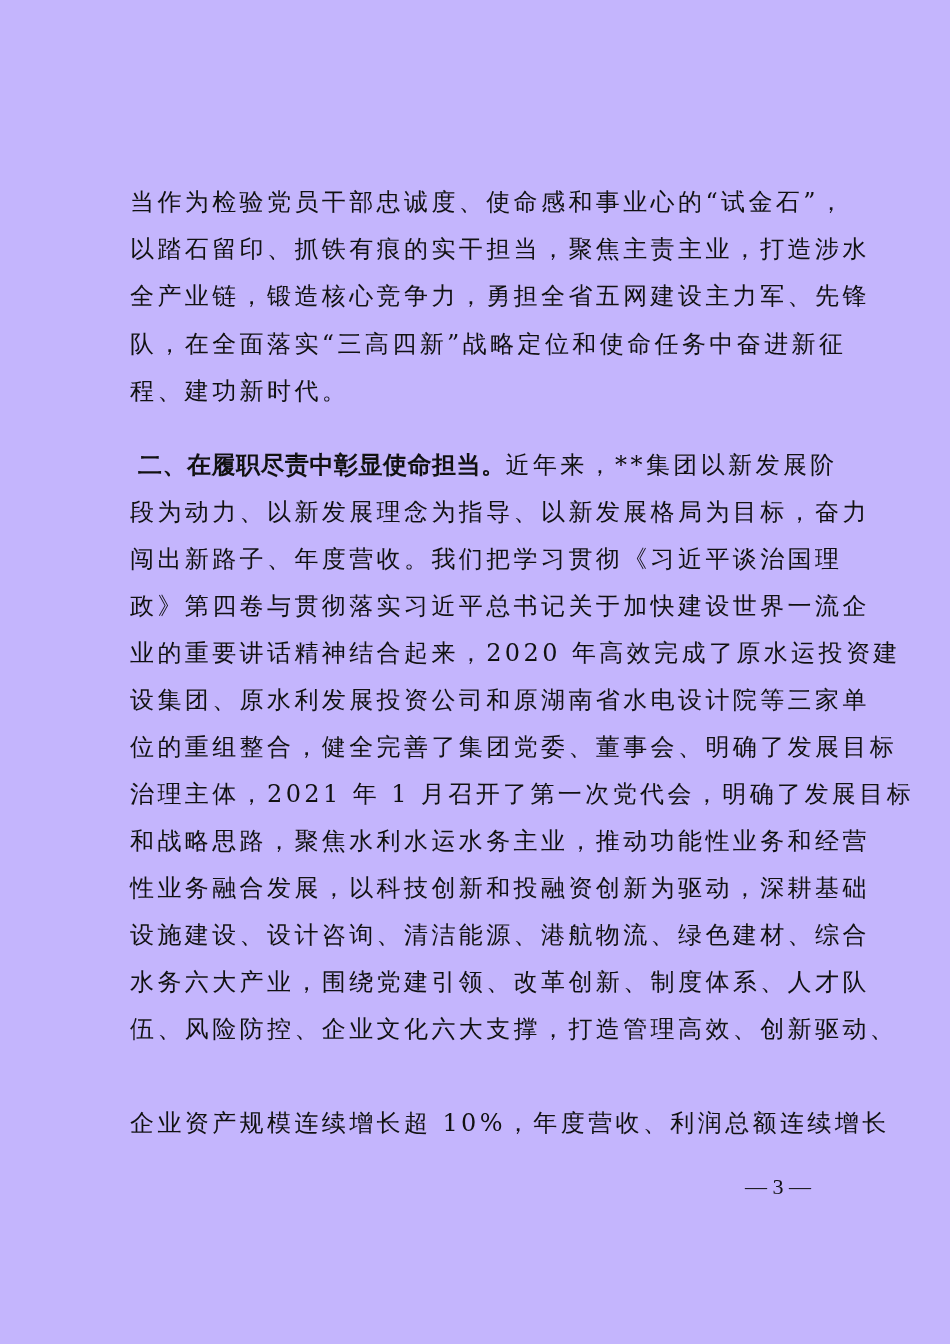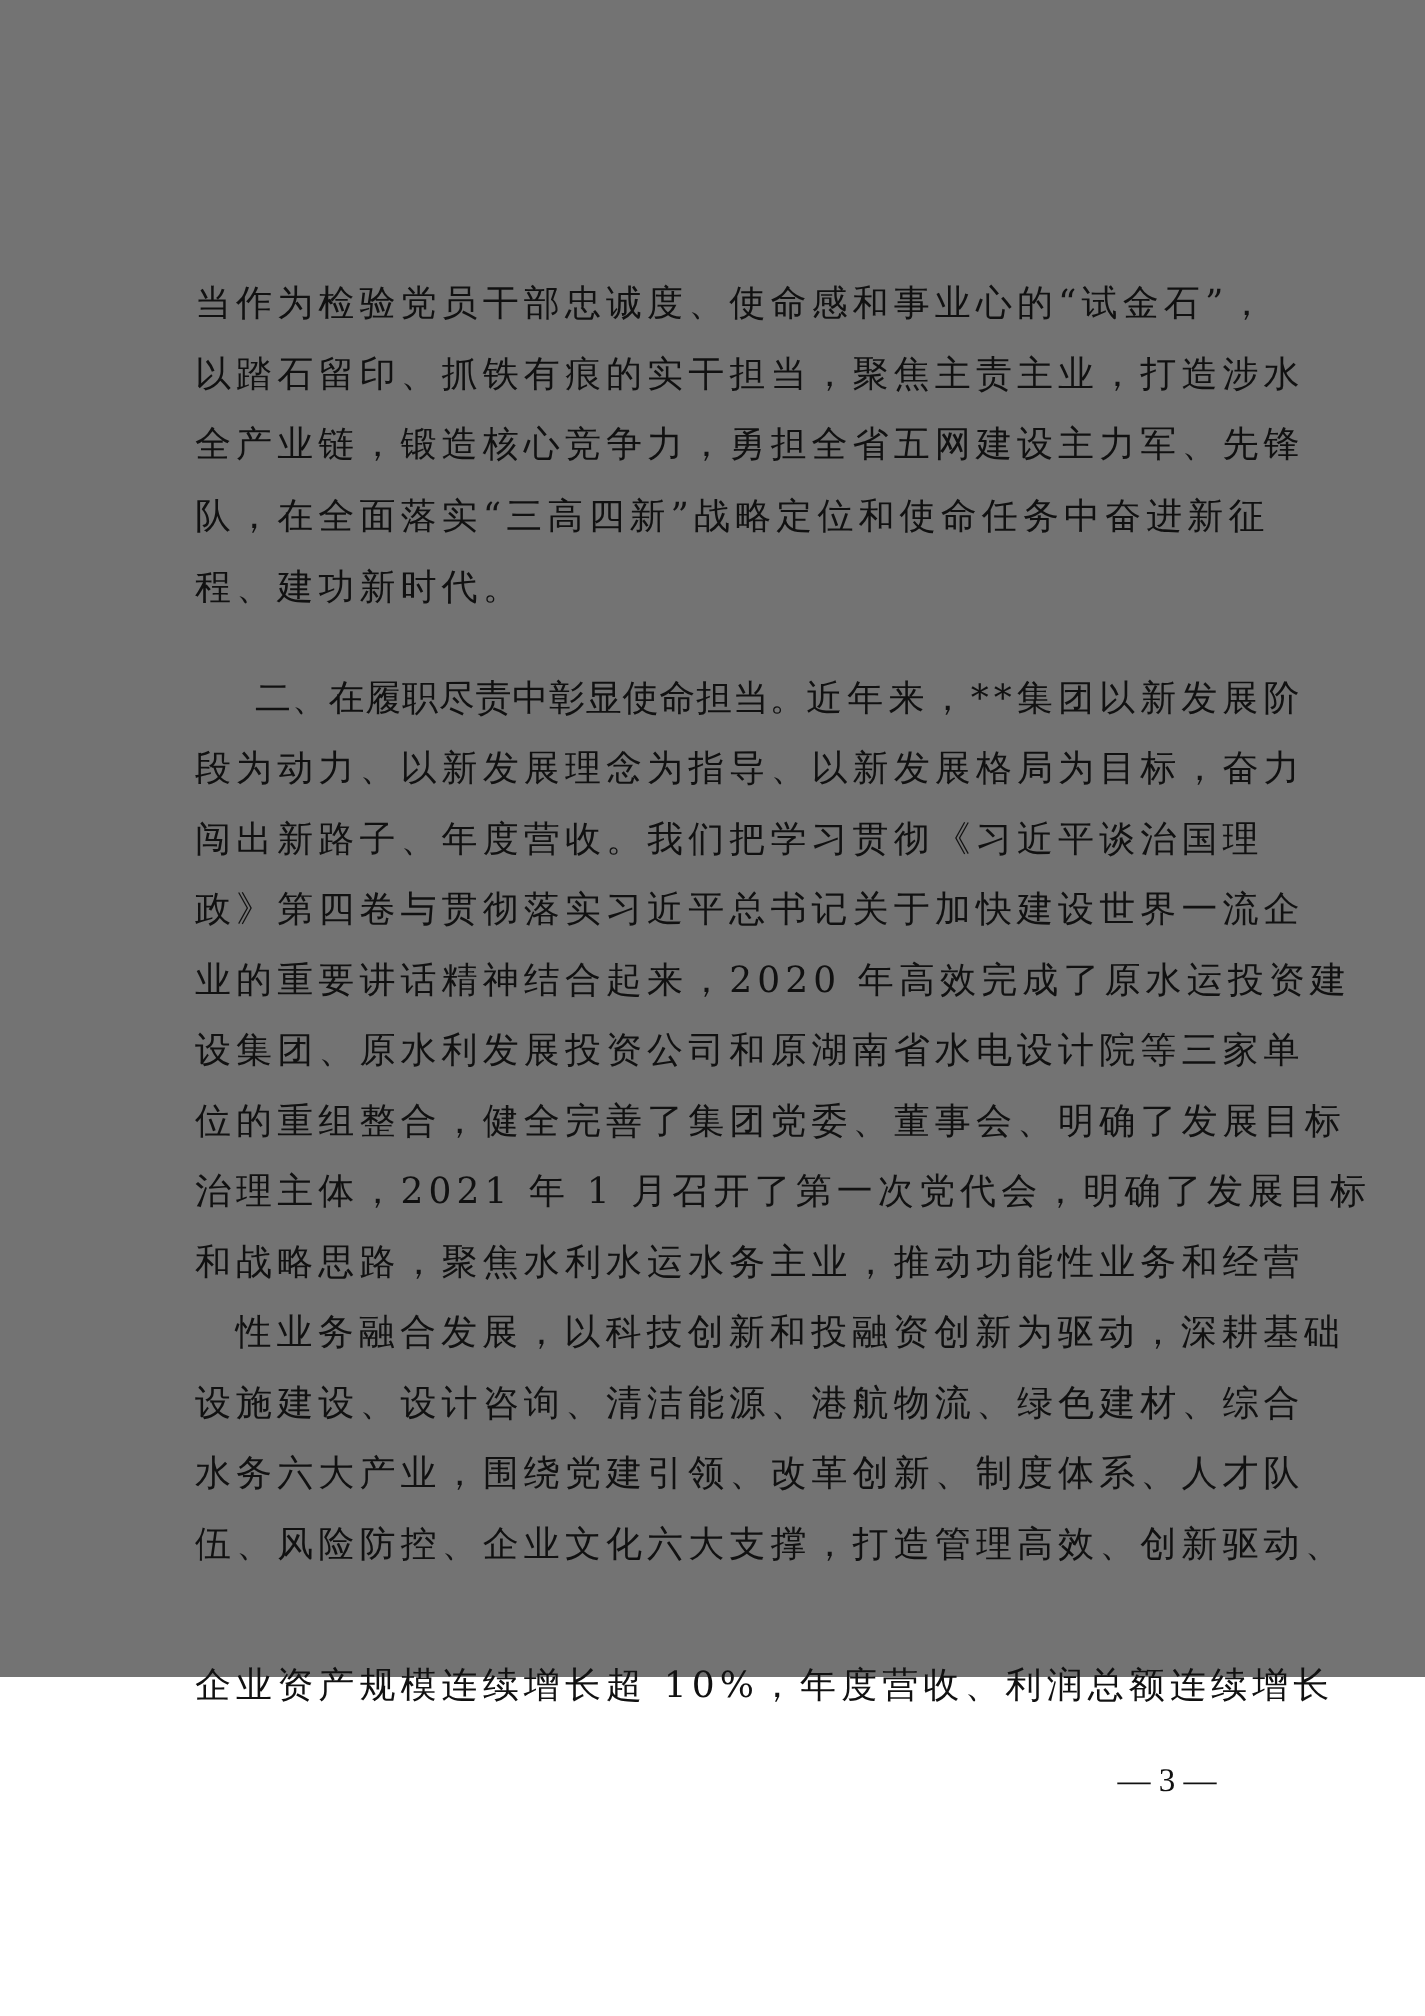"当作为检验党员干部忠诚度、使命感和事业心的“试金石”，" .page { background: #737373 -> #c4b5fd; height: 1118px -> 1344px }
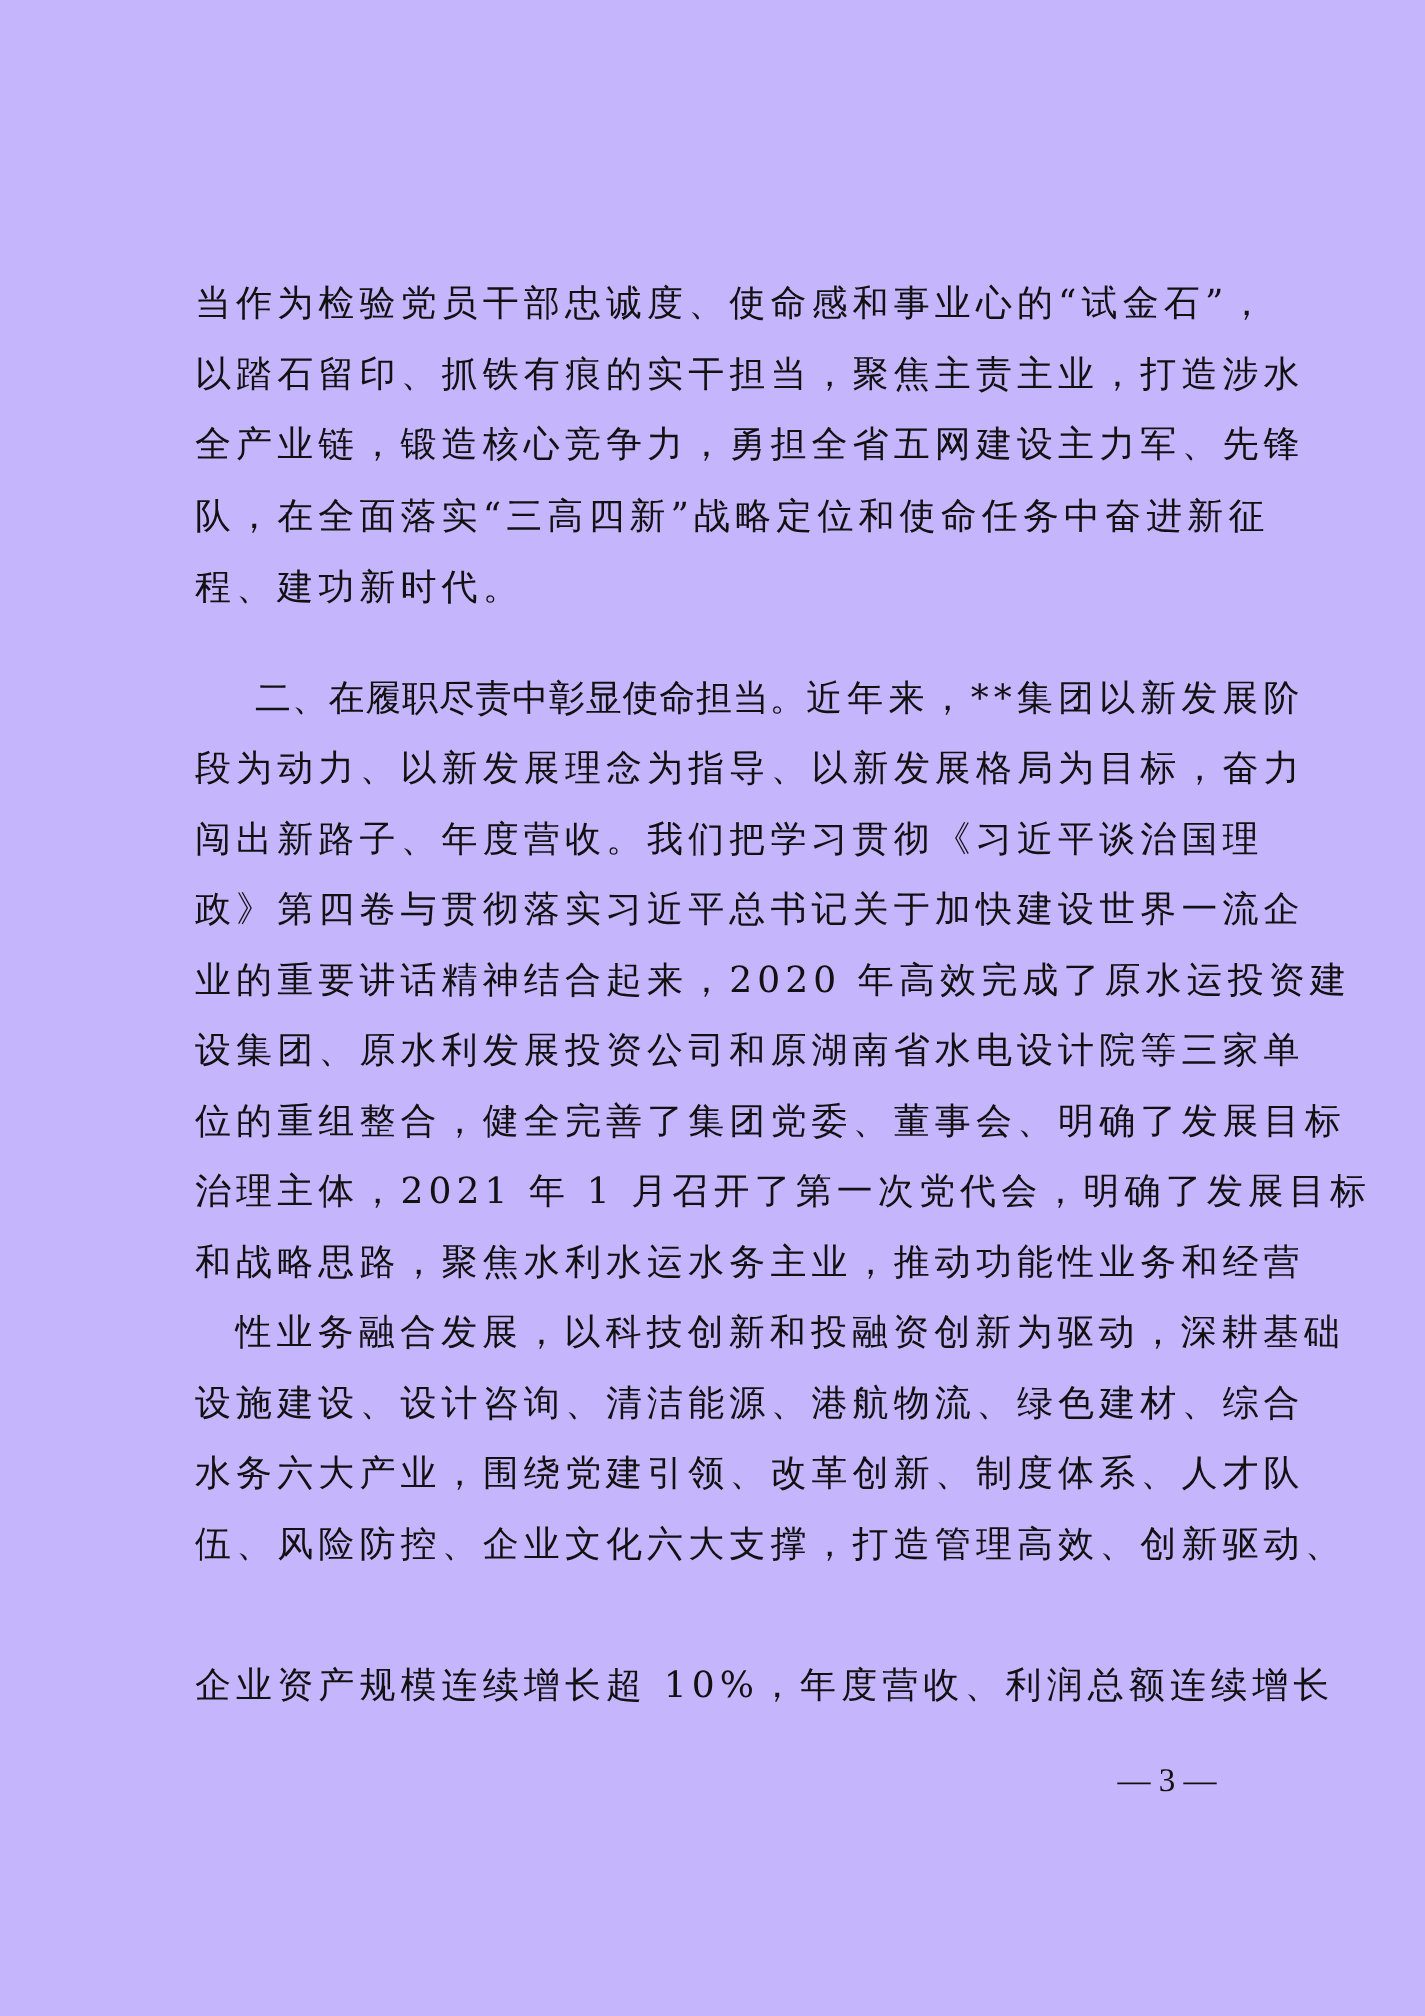"二、在履职尽责中彰显使命担当。" .heading-bold { font-weight: normal -> bold; margin-left: 32px -> none }
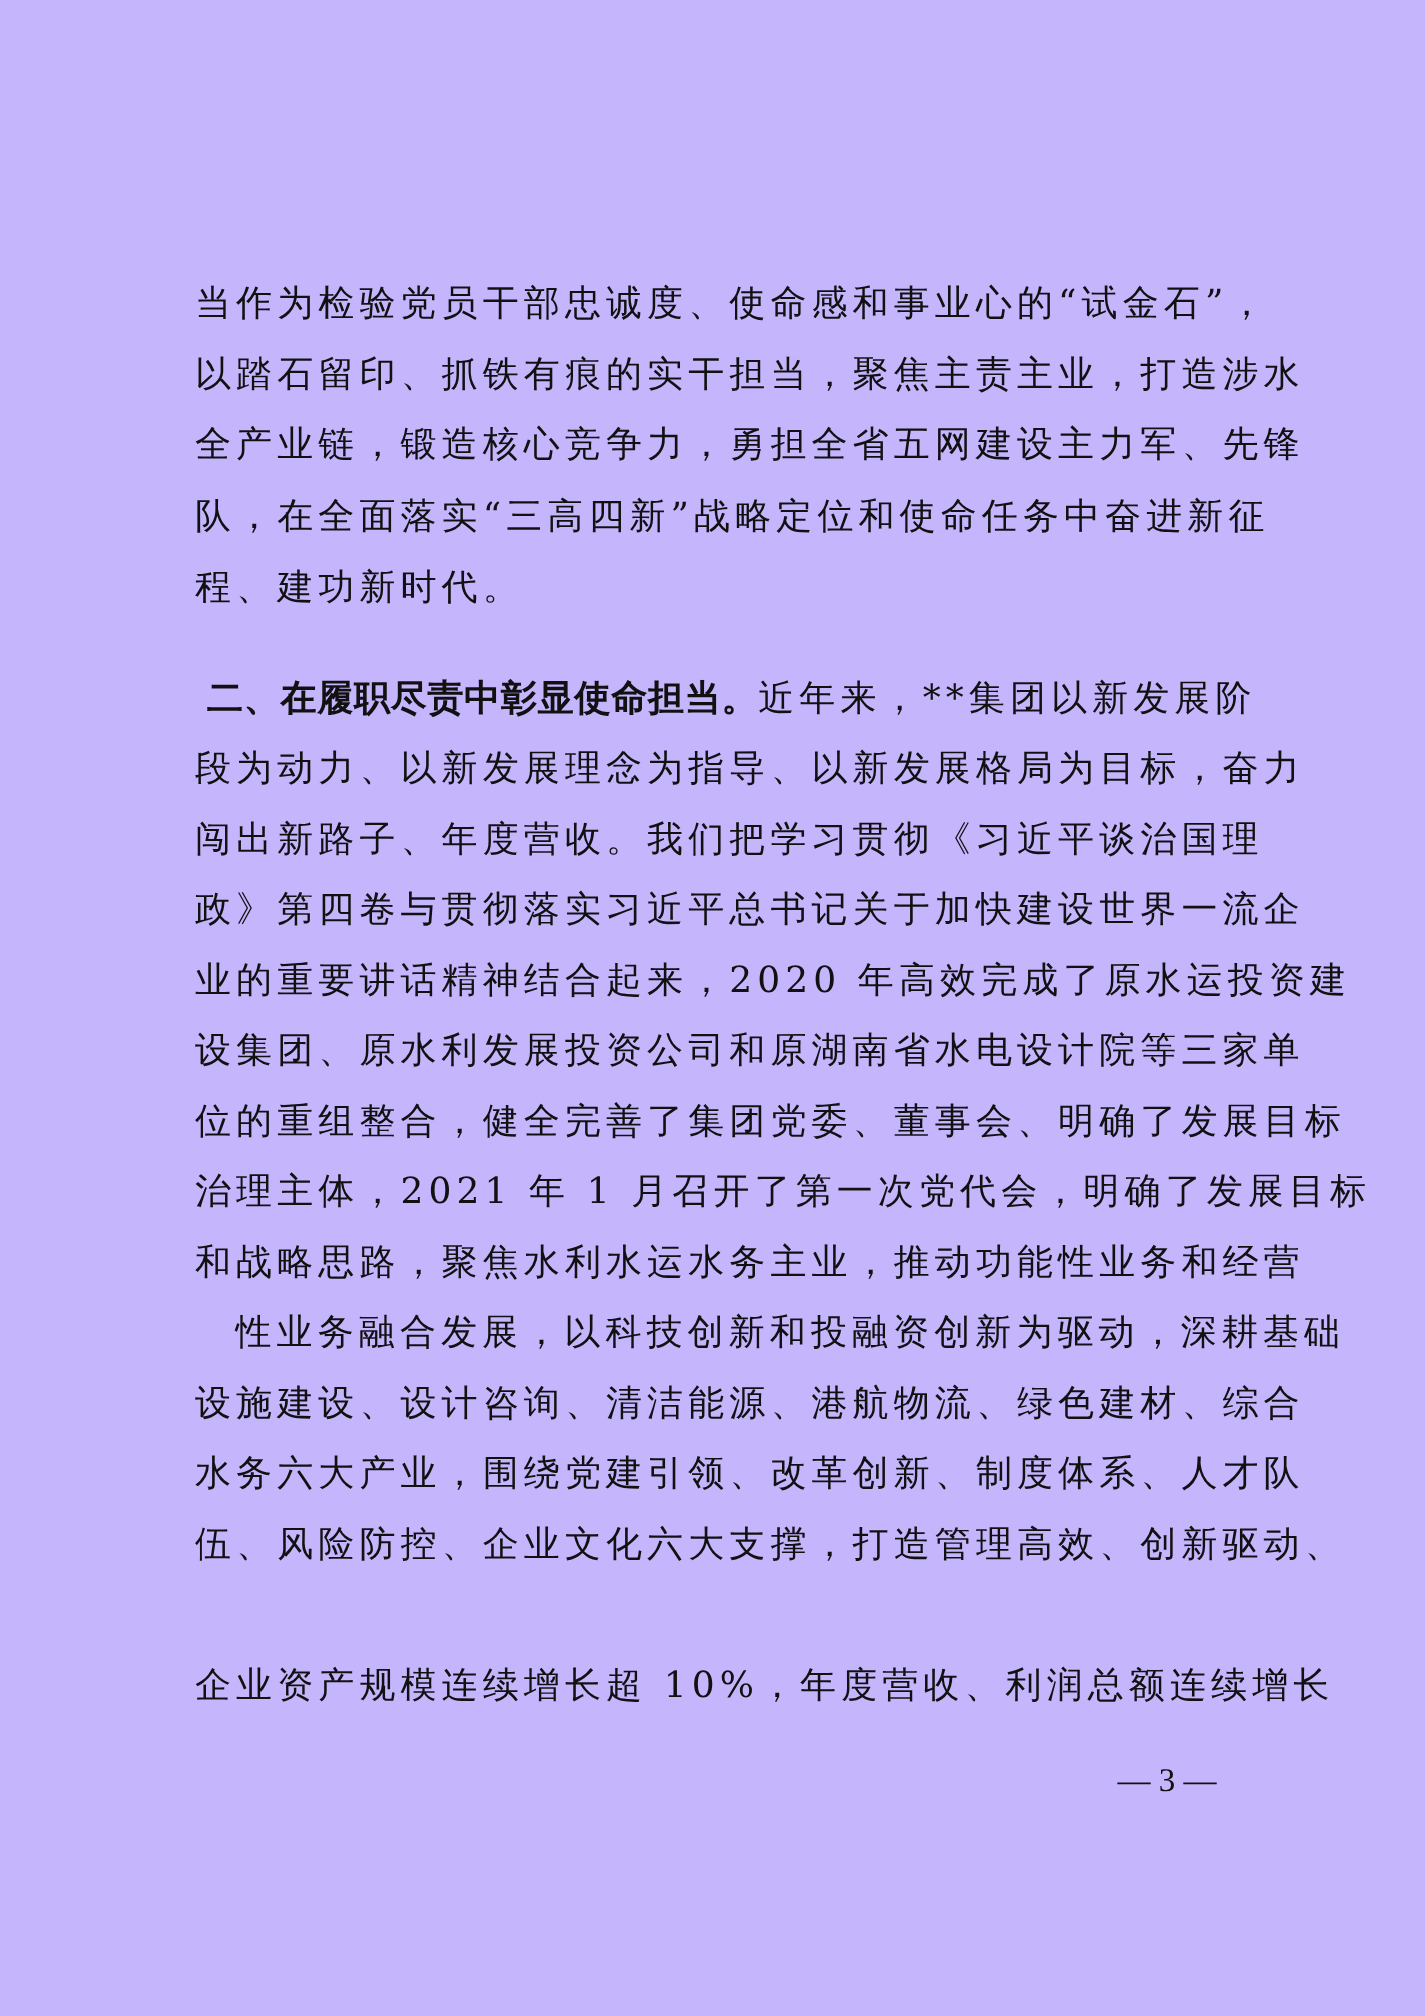"性业务融合发展，以科技创新和投融资创新为驱动，深耕基础" div.line { margin-left: 27px -> none }
